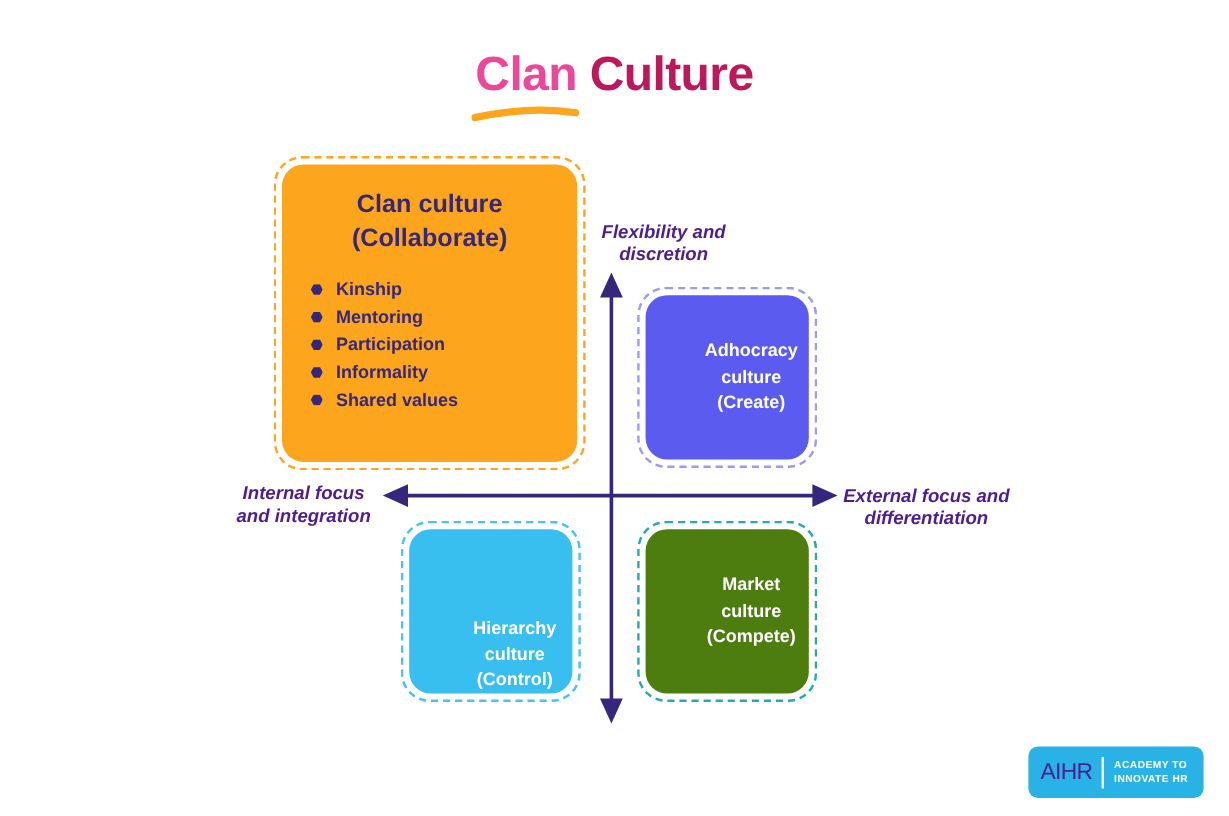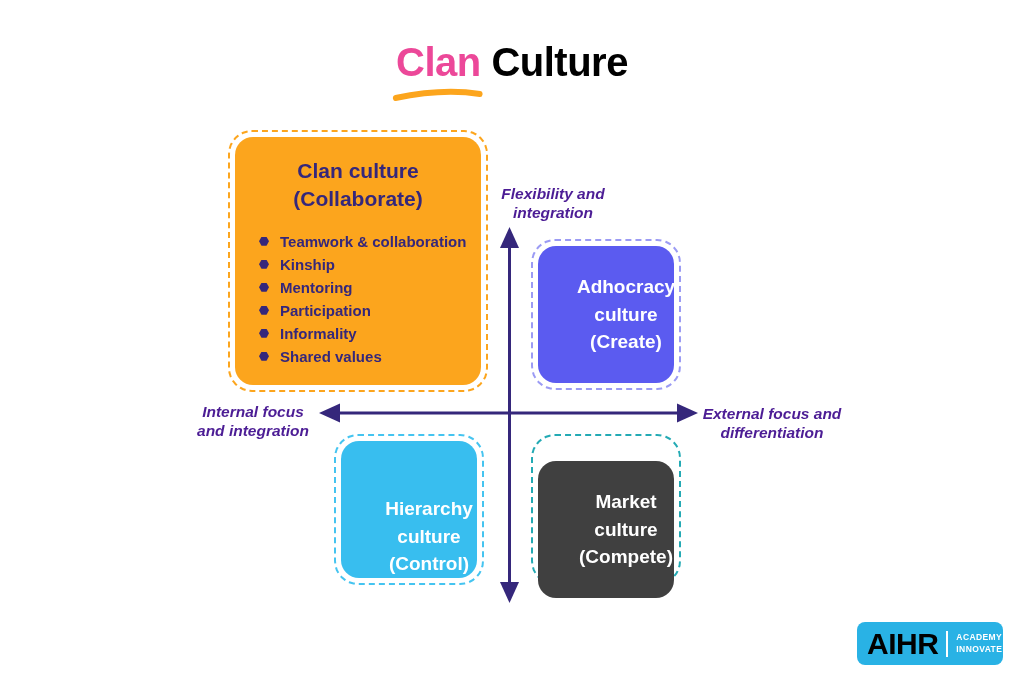"Culture" .title .word-culture { color: #000000 -> #be185d }
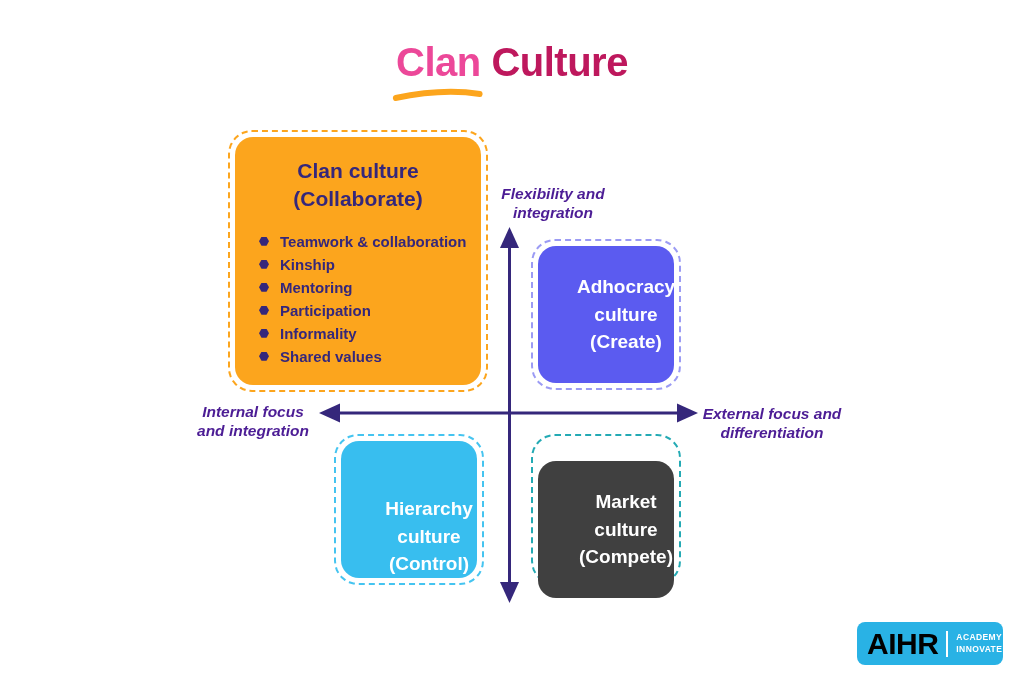"integration" div { text: integration -> discretion }
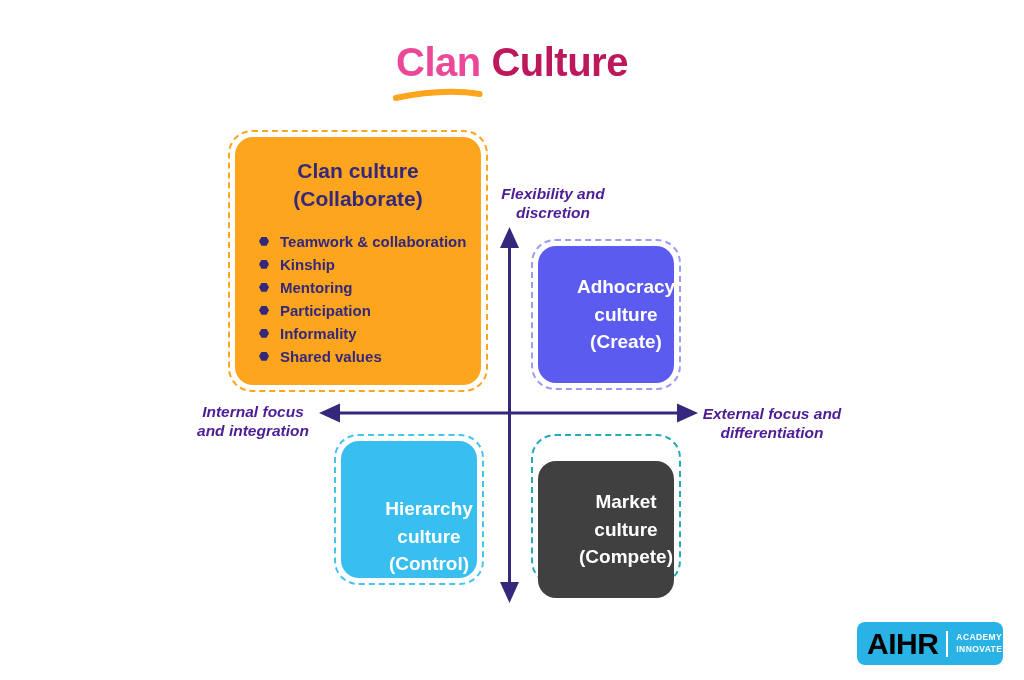"Teamwork & collaboration" li { html: <li> <span></span> <span>Teamwork &amp; collaboration</span> </li> -> none }
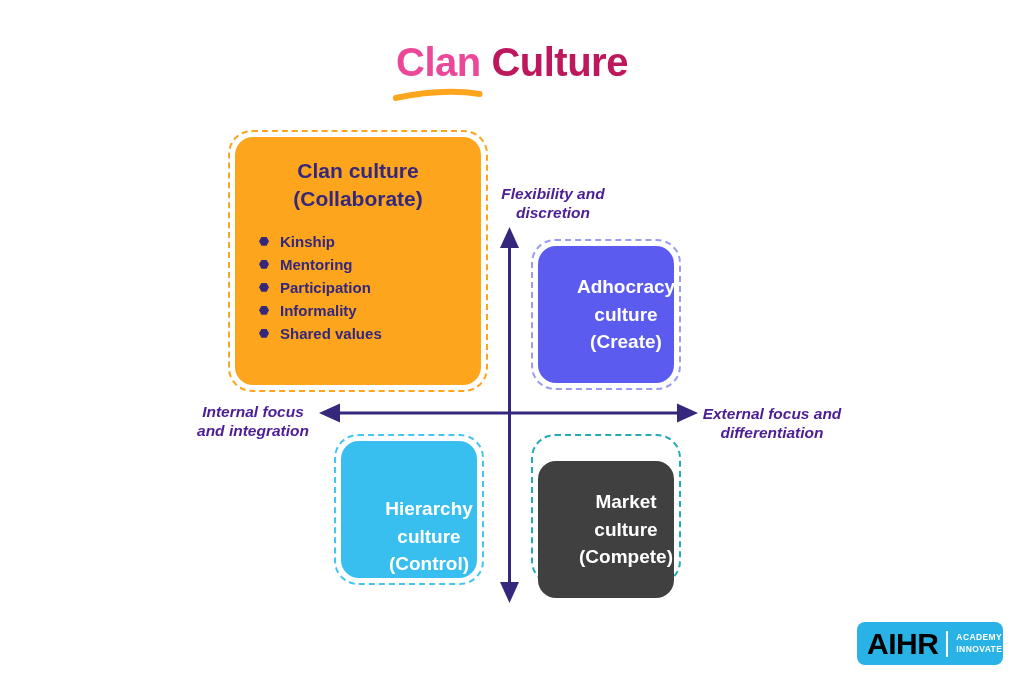"Adhocracy culture" .small-label { font-size: 19px -> 15px }
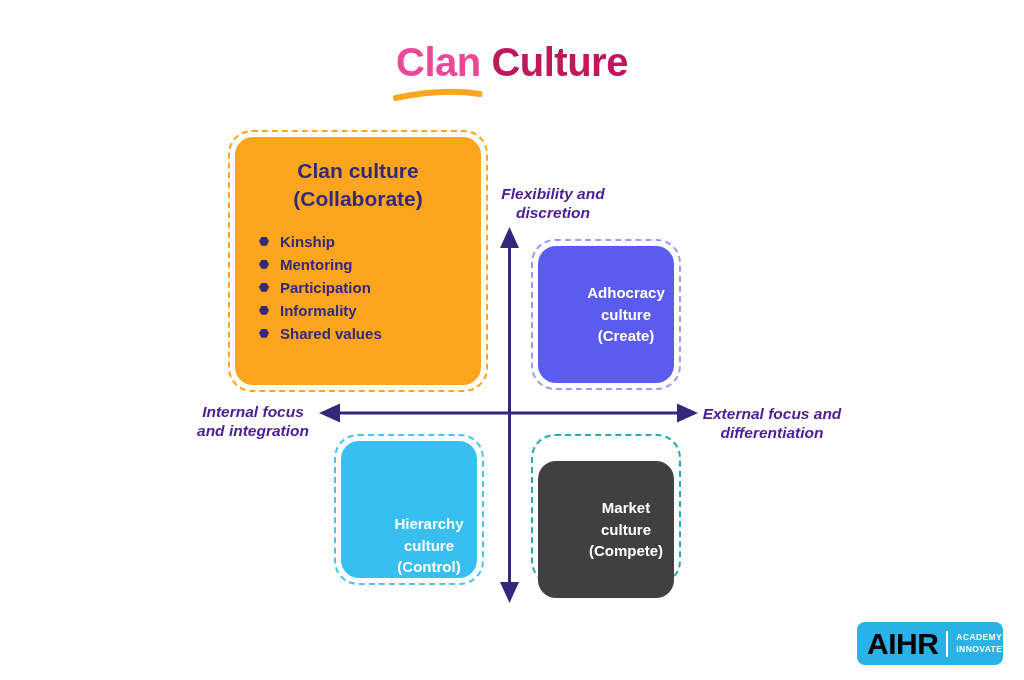"Market culture" .box-market { background: #404040 -> #4d7c0f; margin-top: 20px -> none }
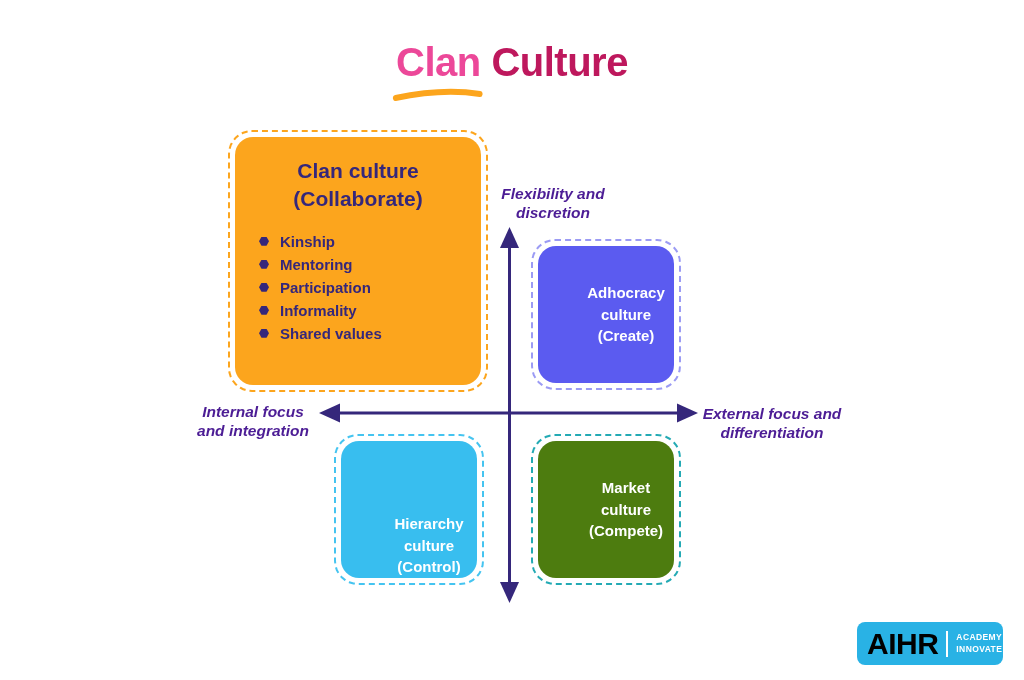"AIHR" .logo-brand { color: #000000 -> #4c1d95; font-size: 30px -> 19px; font-weight: bold -> normal }
